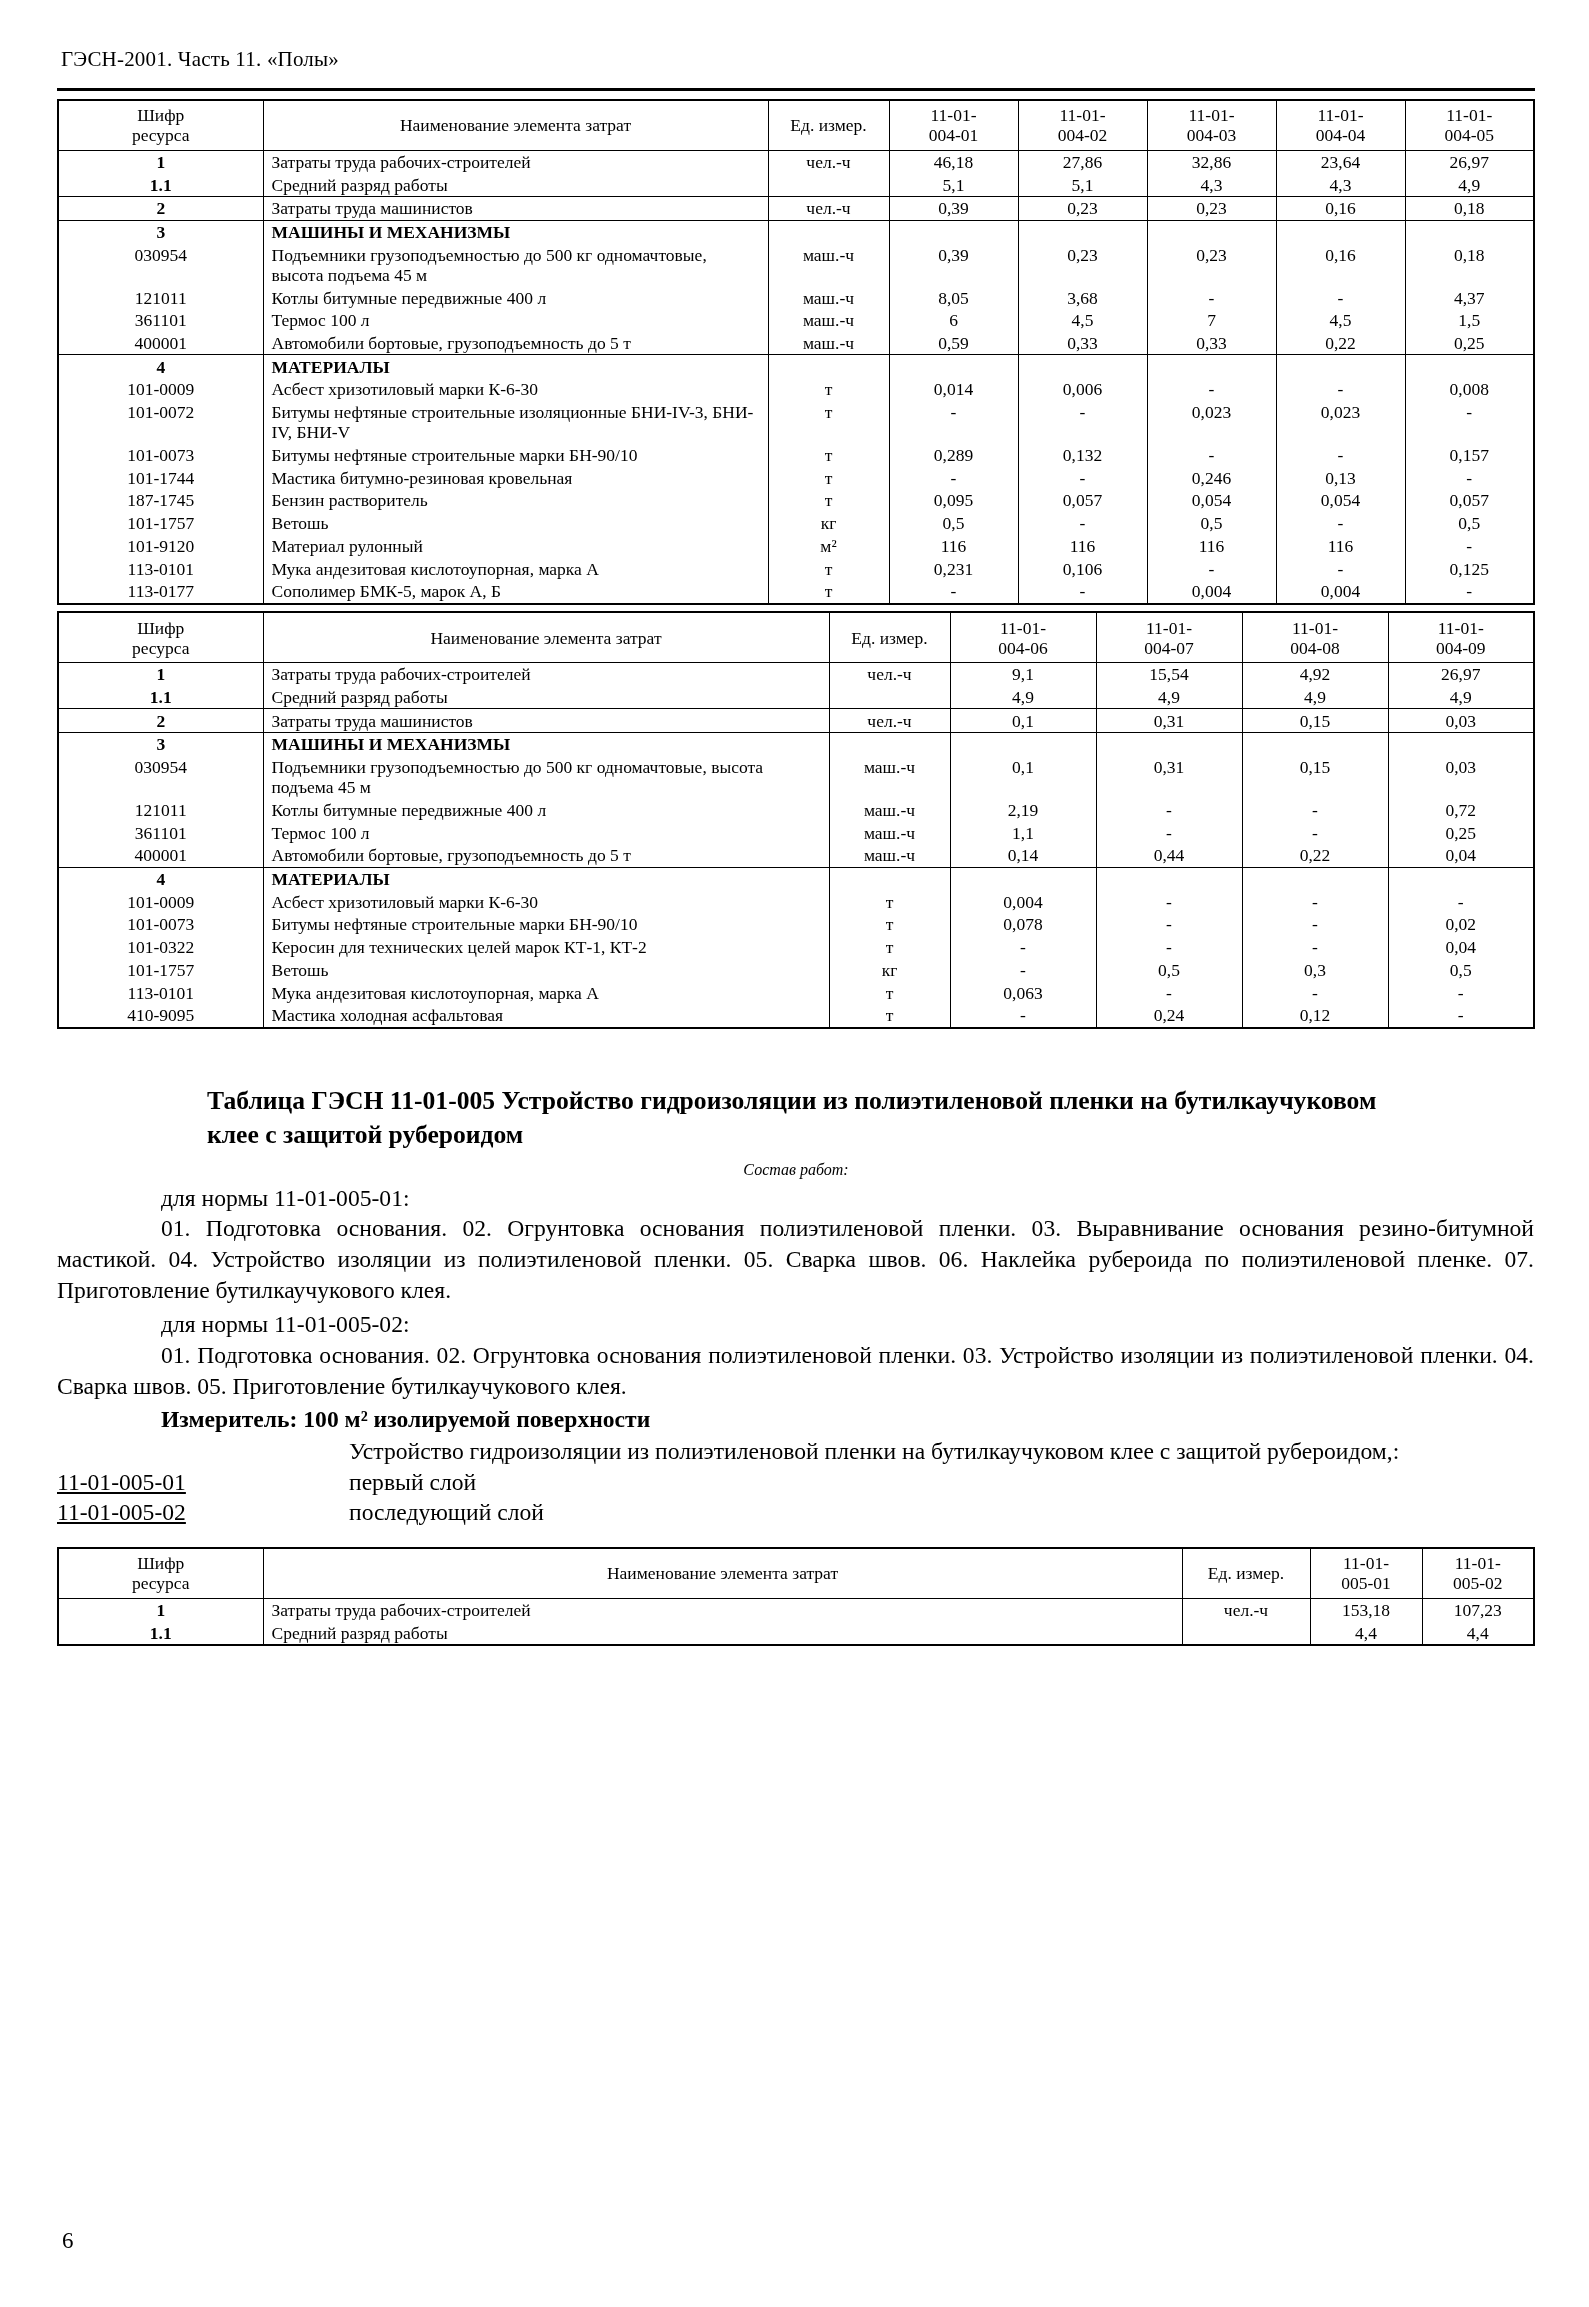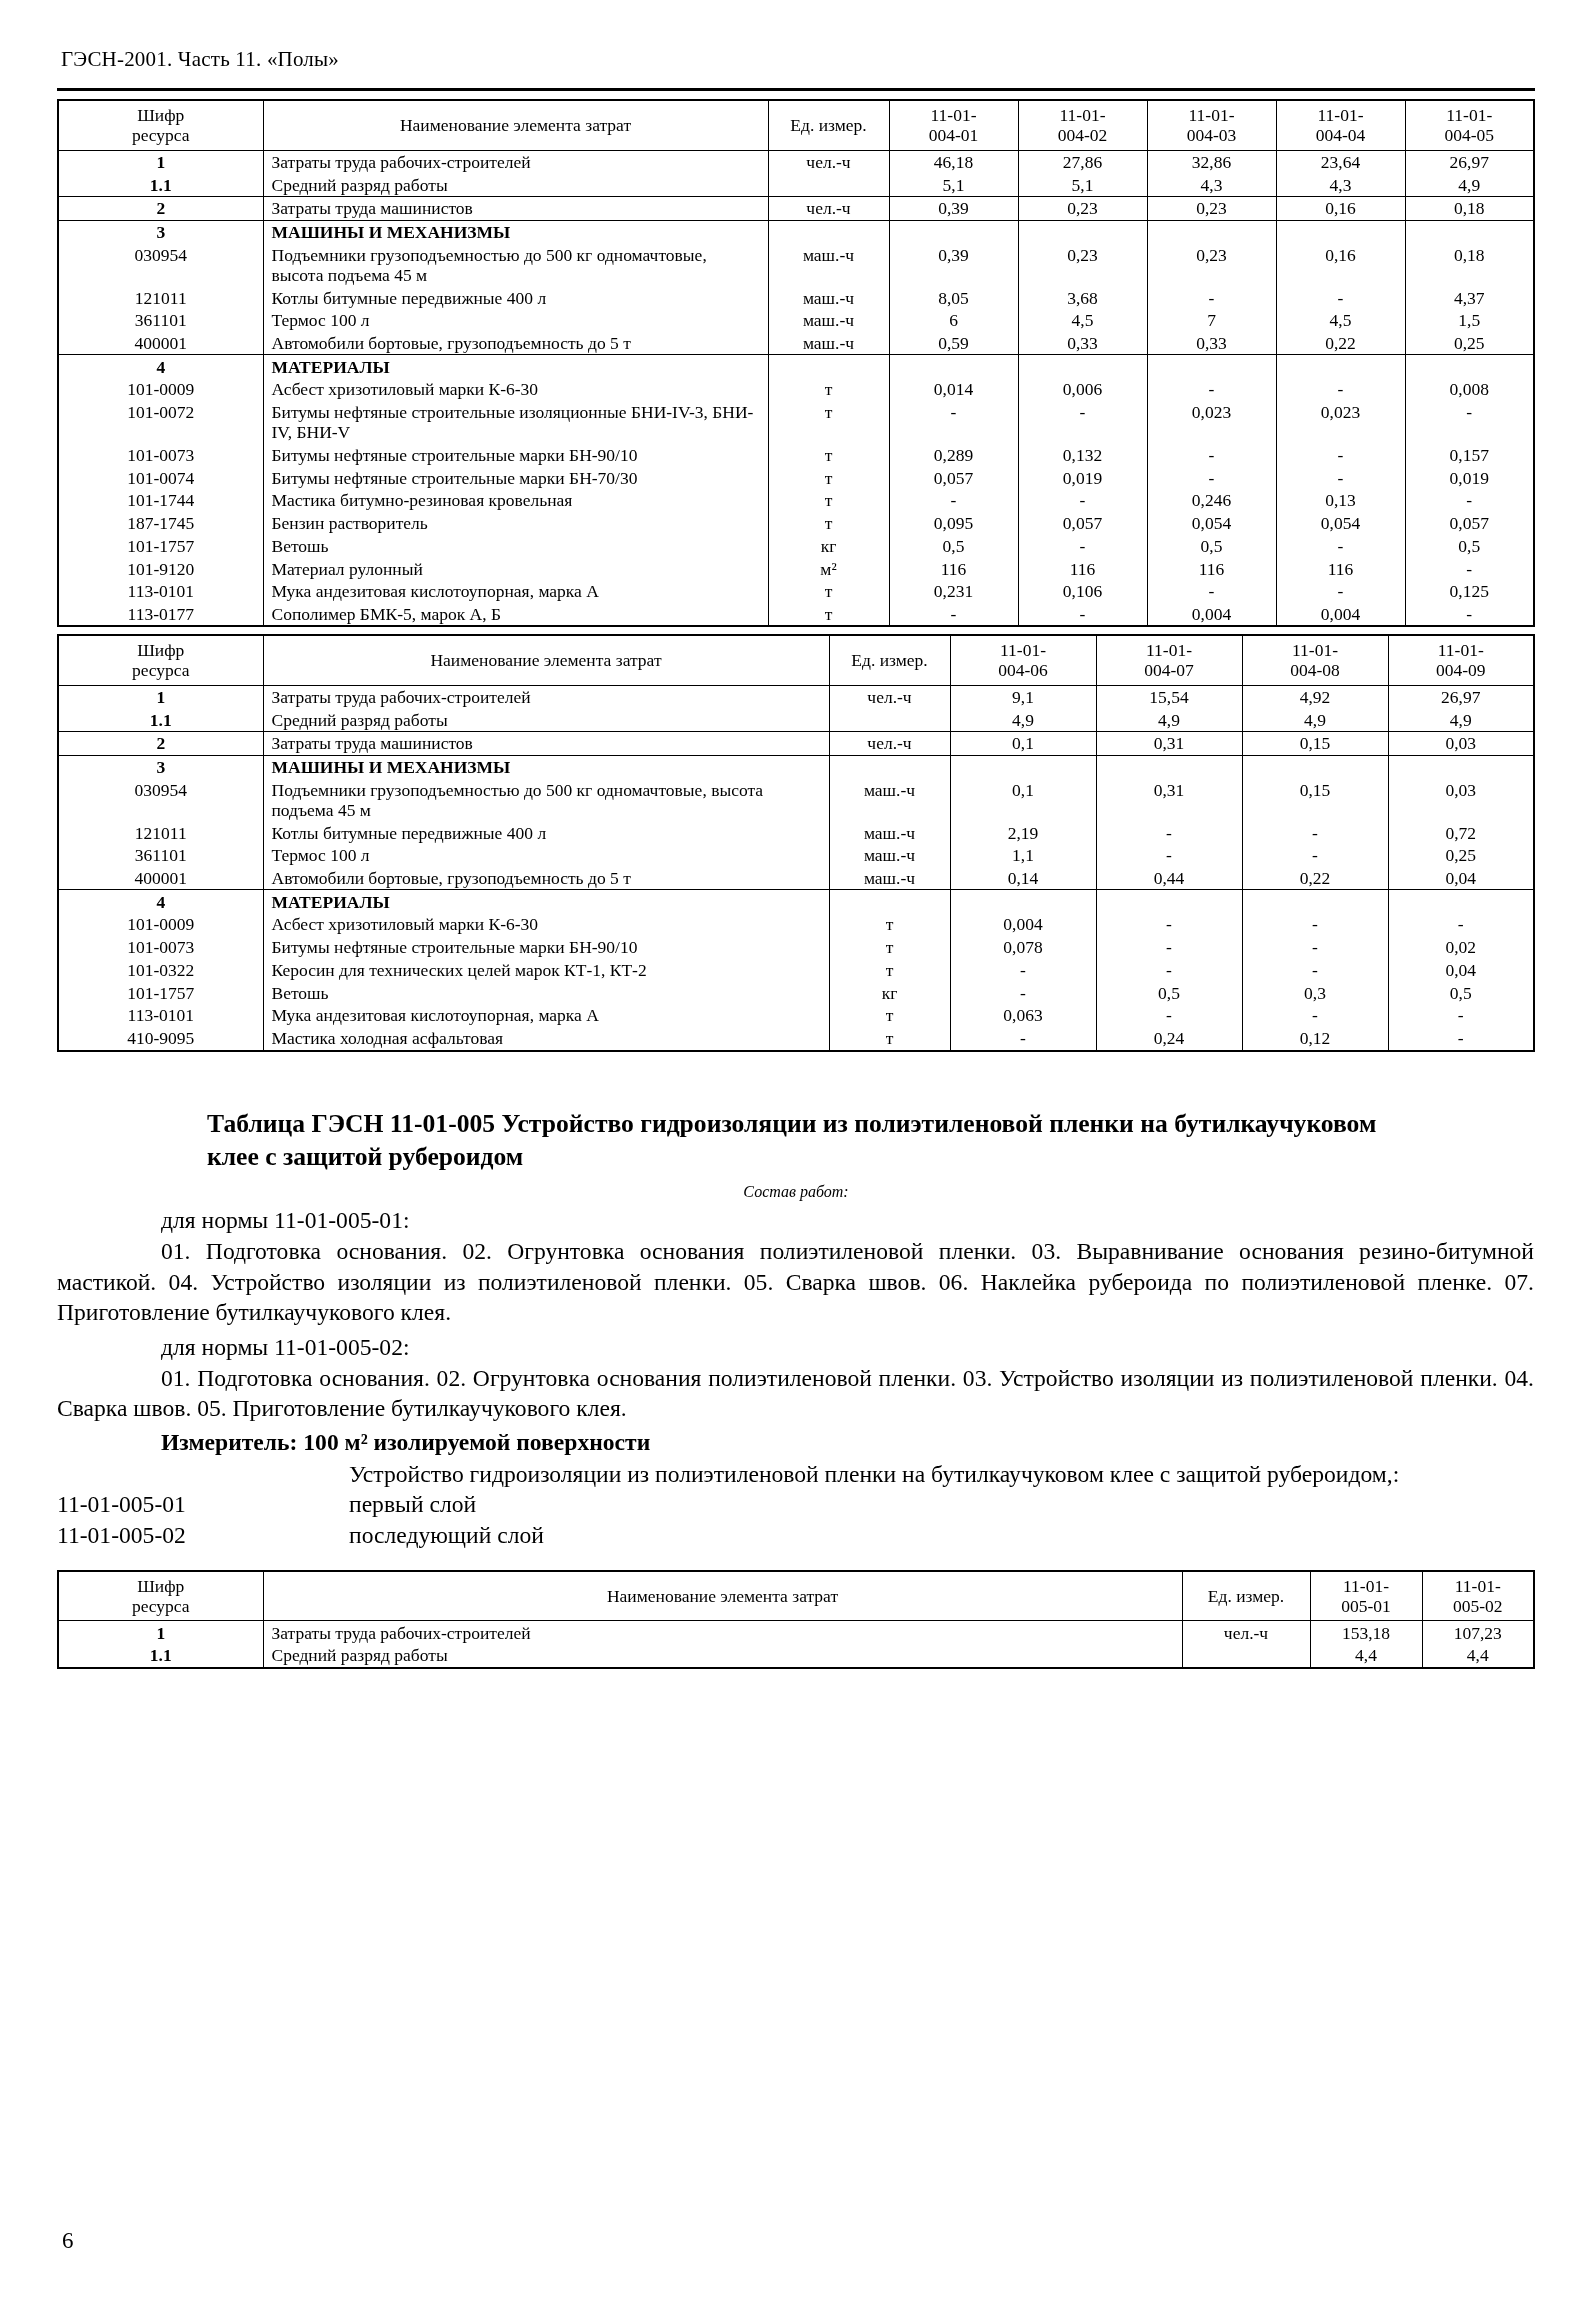"101-0074" tr { html: <tr> <td>101-0074</td> <td>Битумы нефтяные строительные марки БН-70/30</td> <td>т</td> <td>0,057</td> <td>0,019</td> <td>-</td> <td>-</td> <td>0,019</td> </tr> -> none }
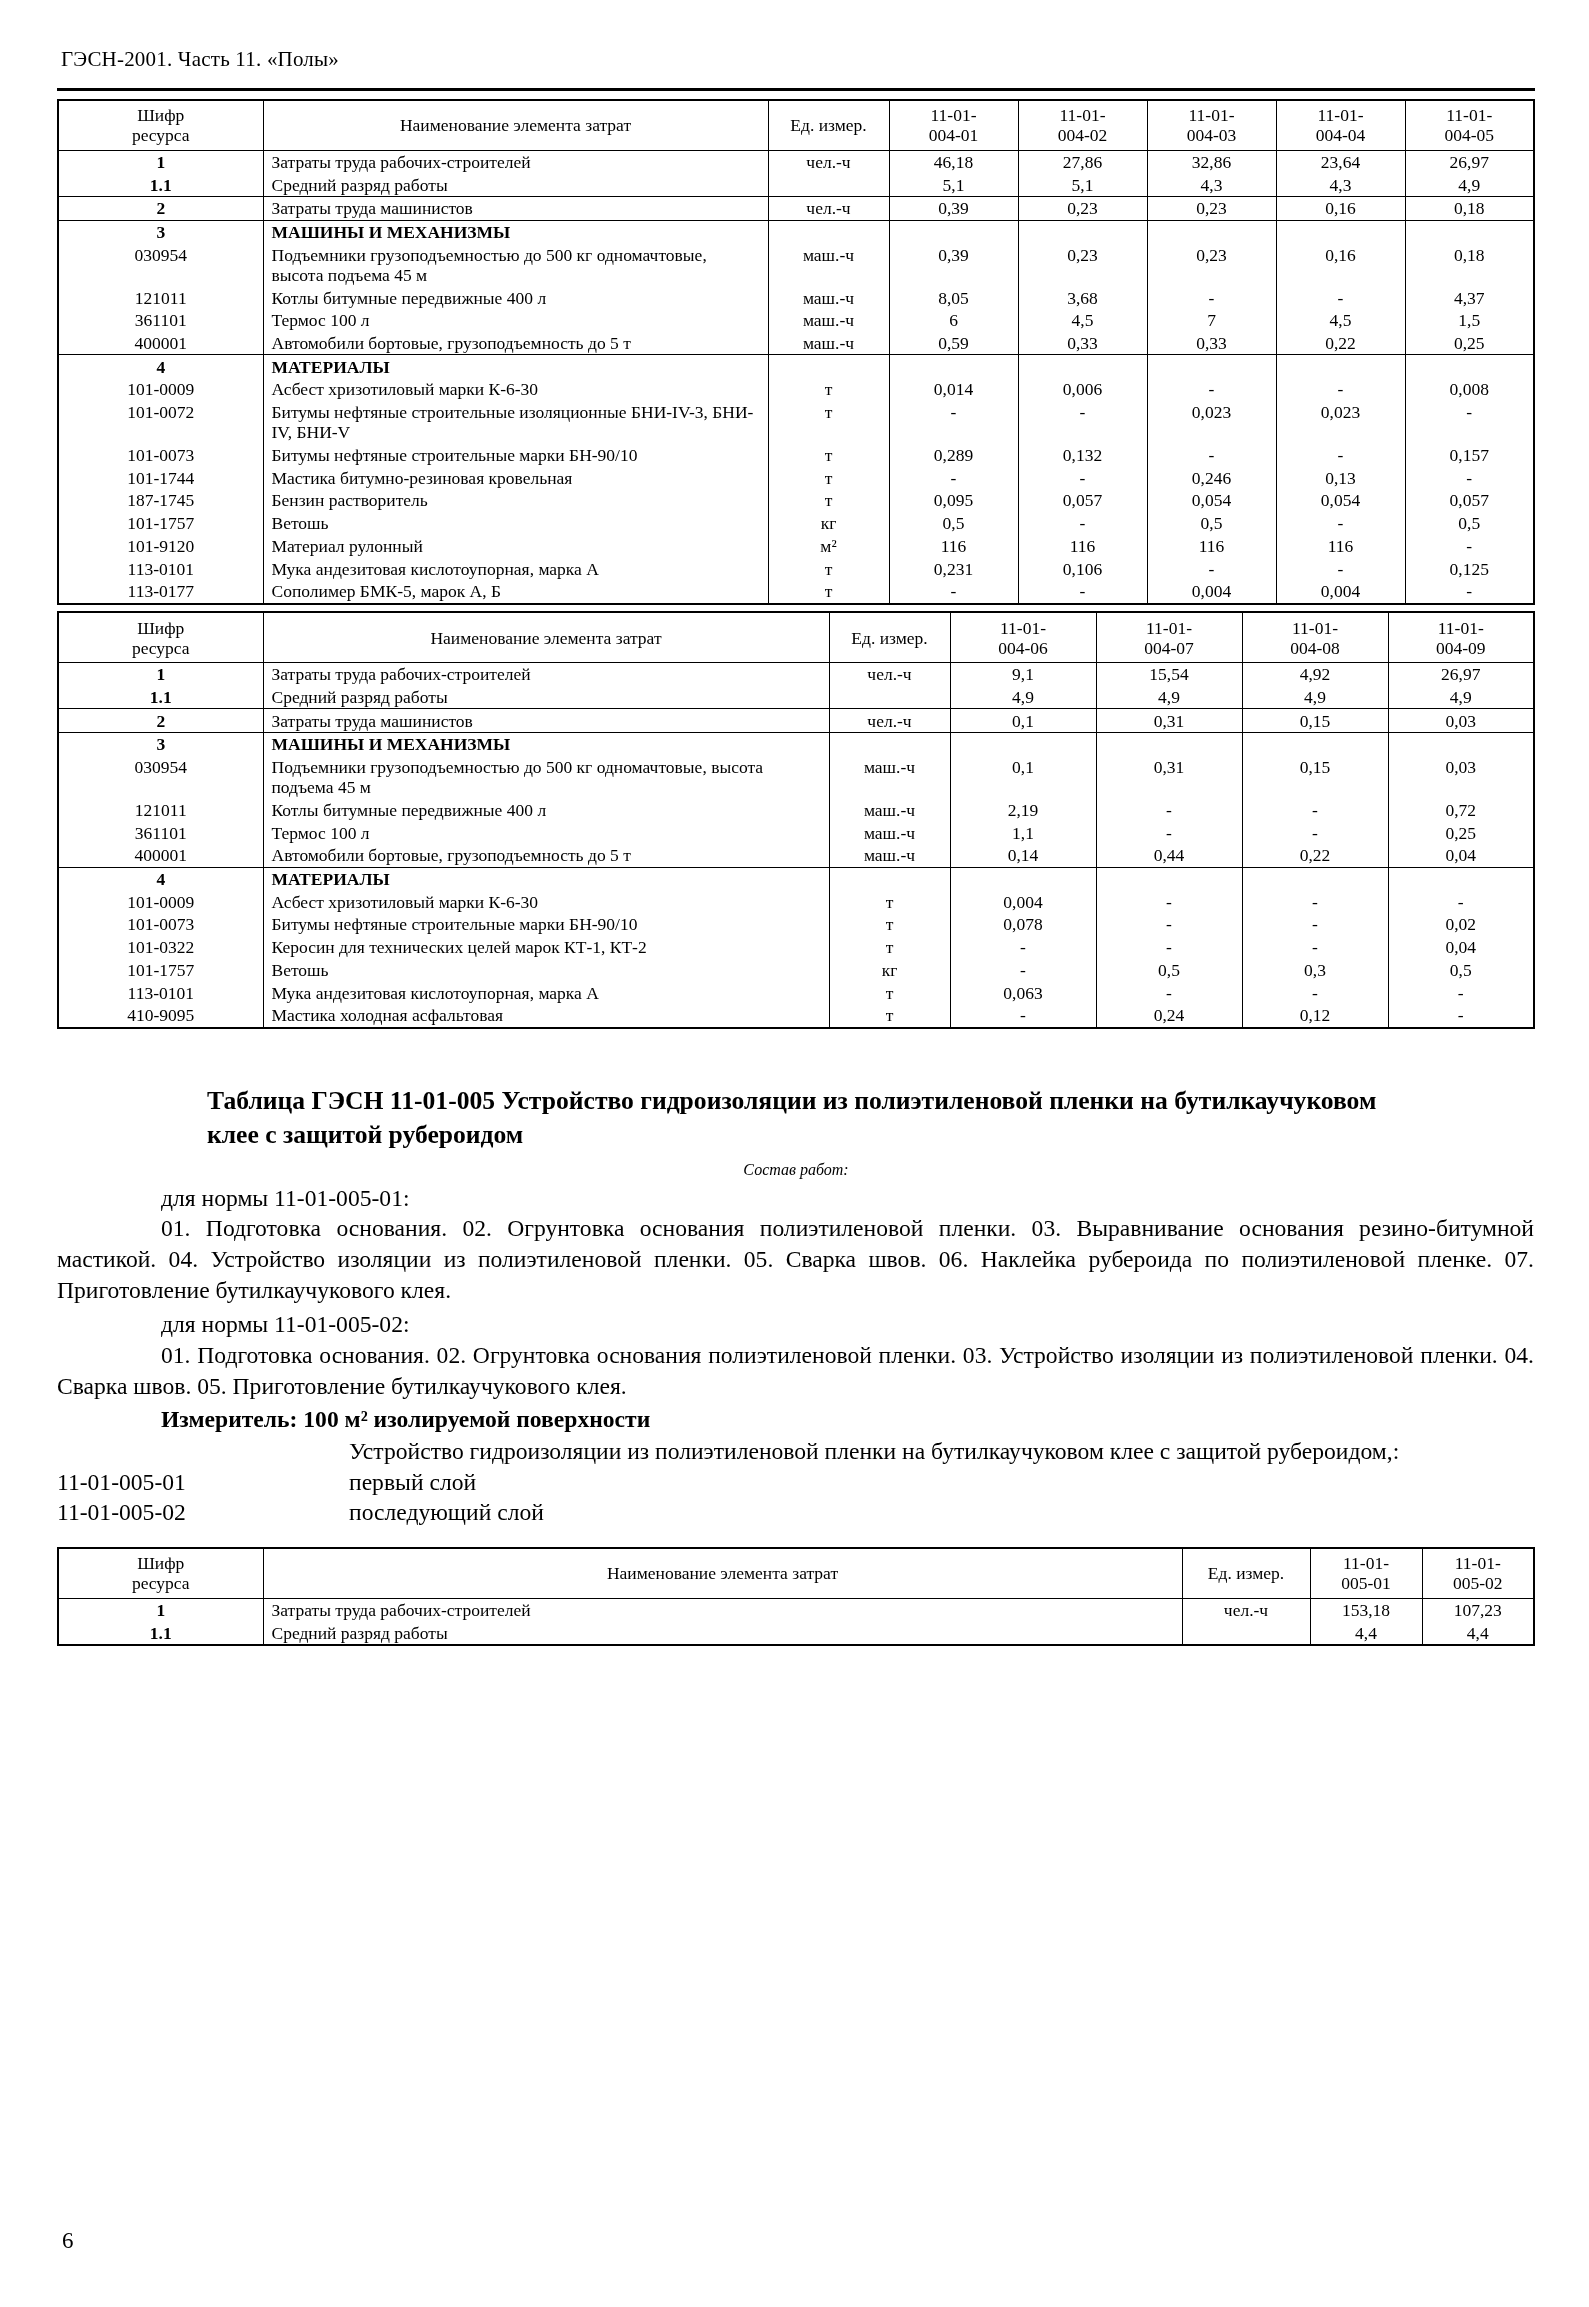"11-01-005-01" .item-code { text-decoration: none -> underline }
